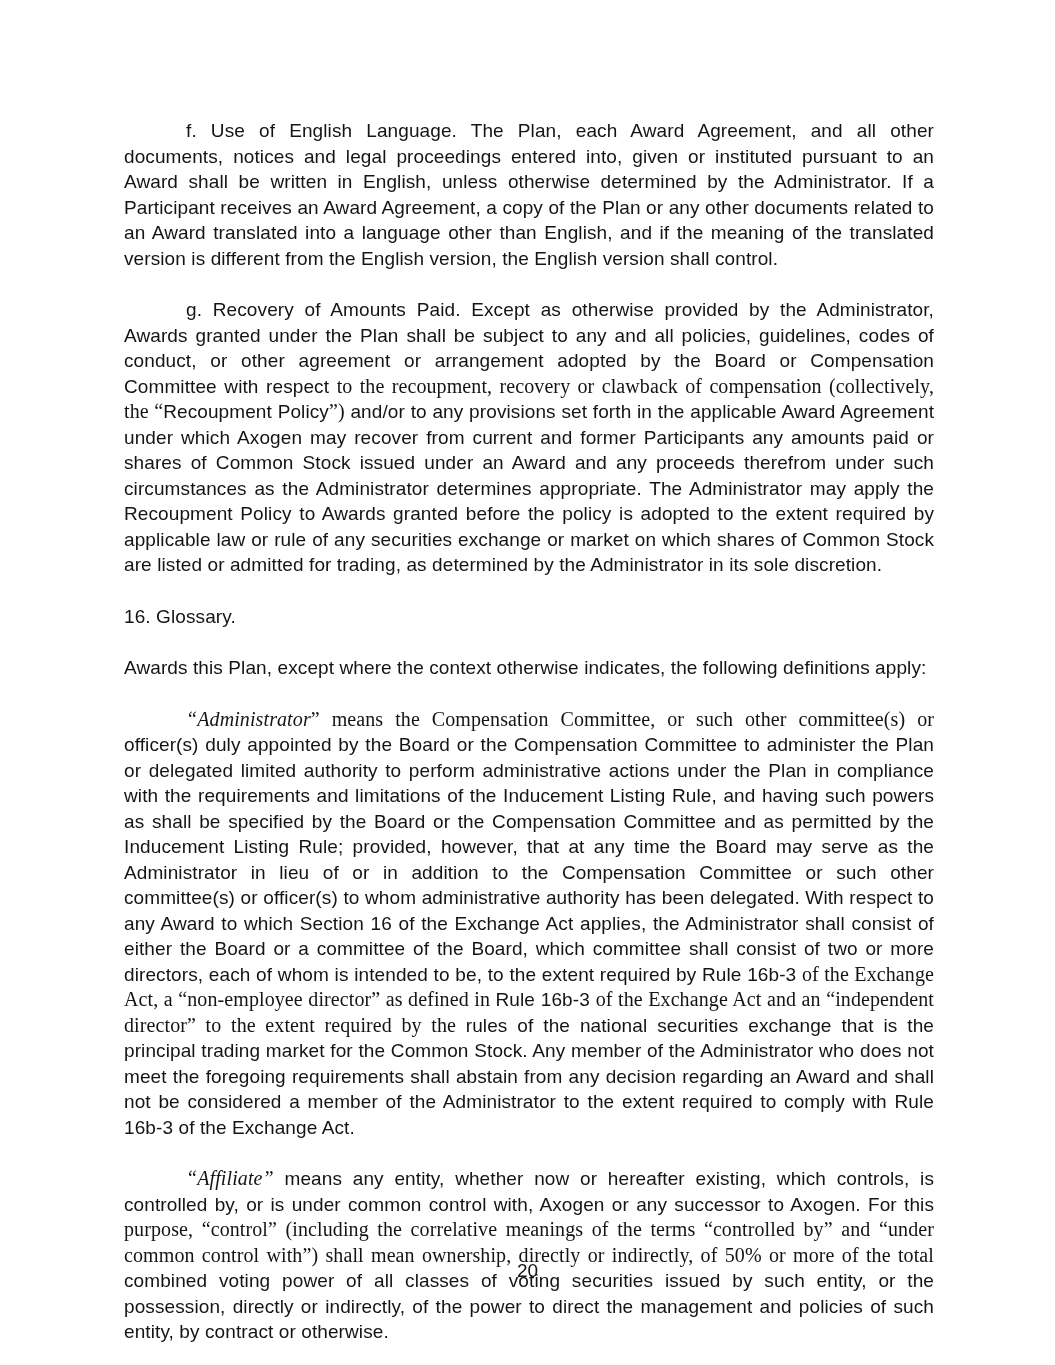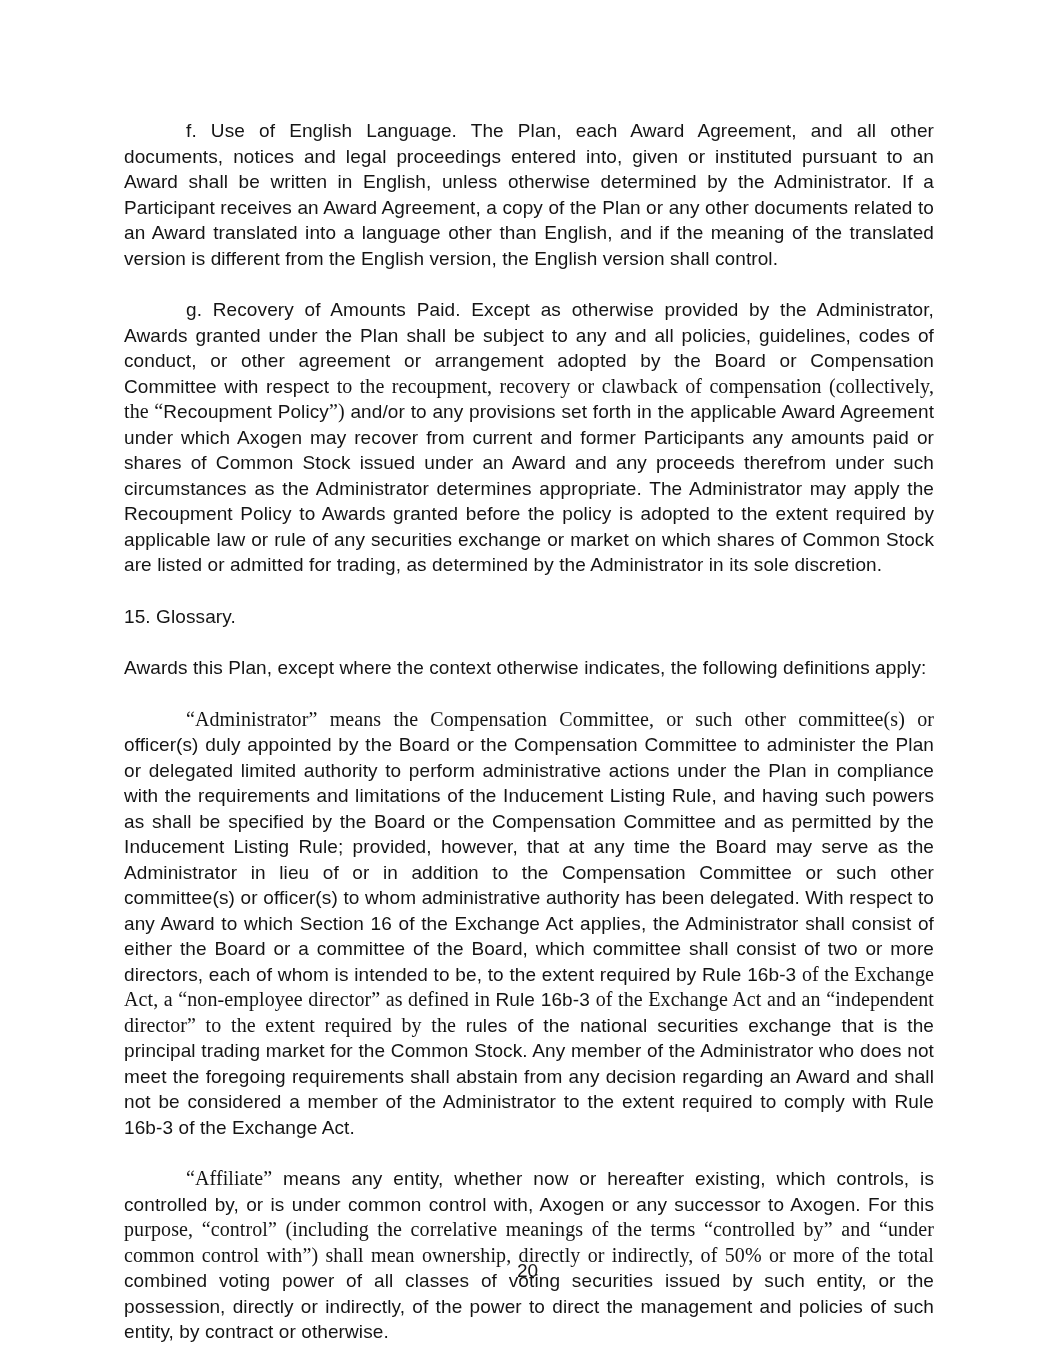"15. Glossary." span.sans { text: 15 -> 16 }
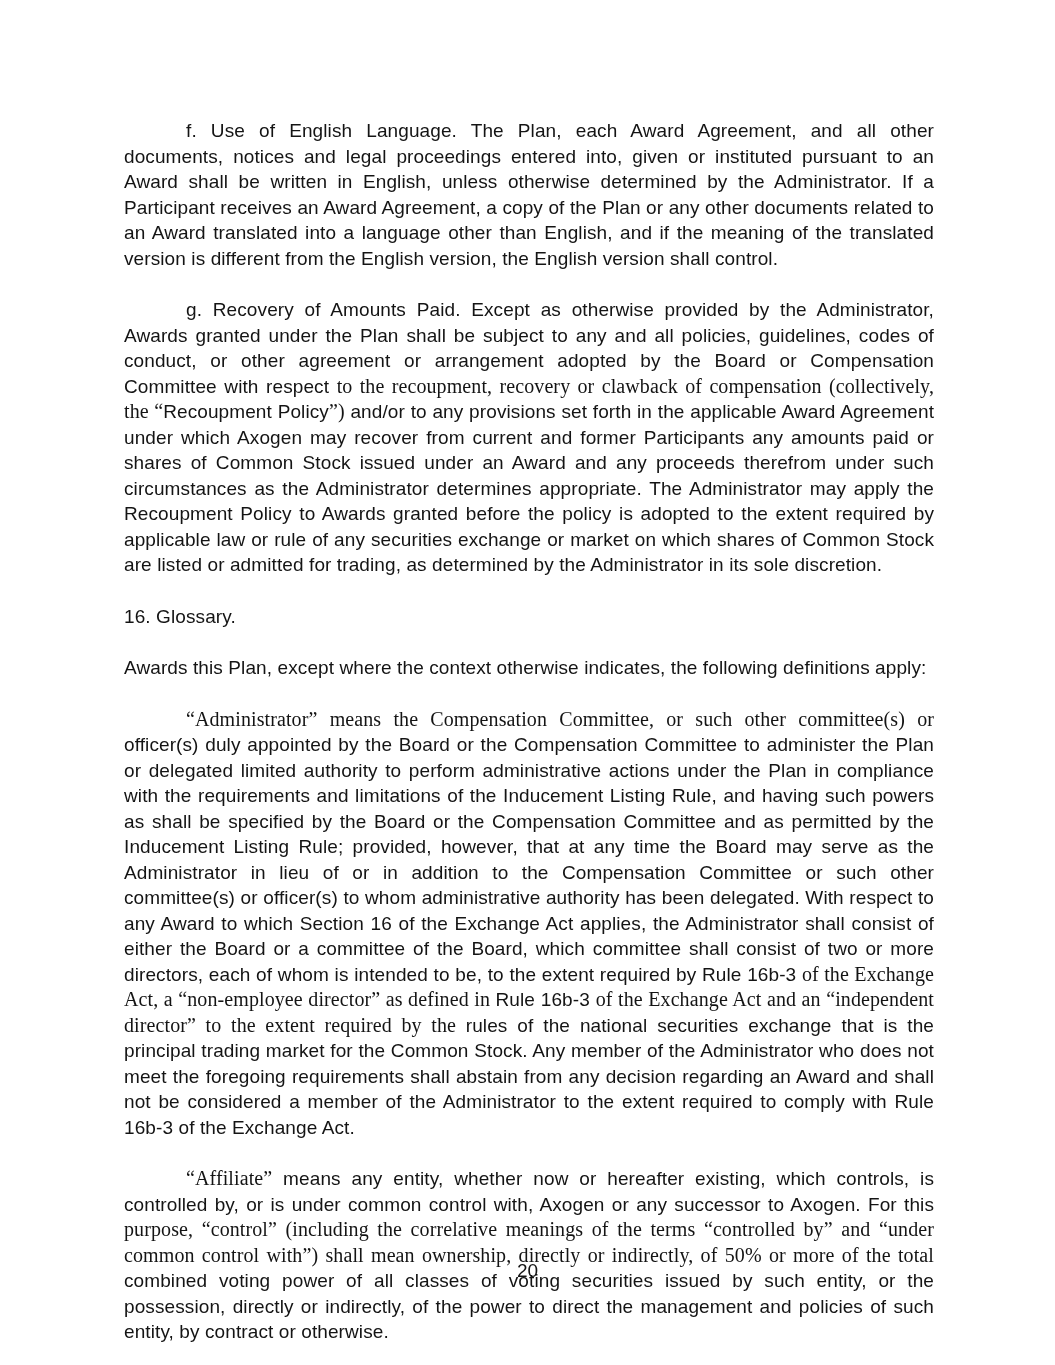"“Administrator" .italic-serif { font-style: none -> italic }
